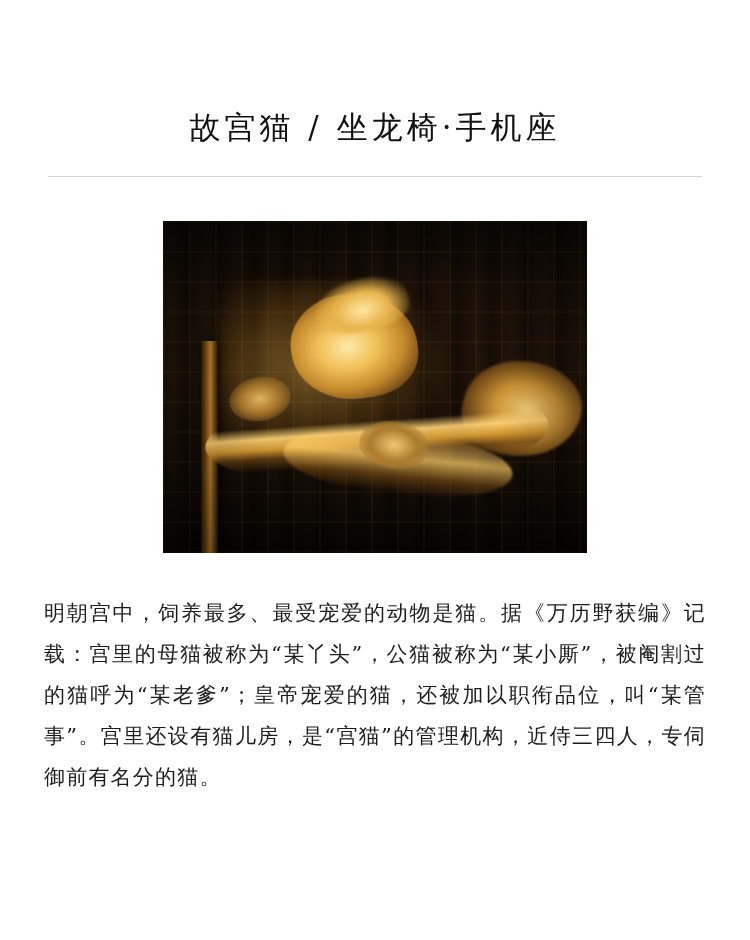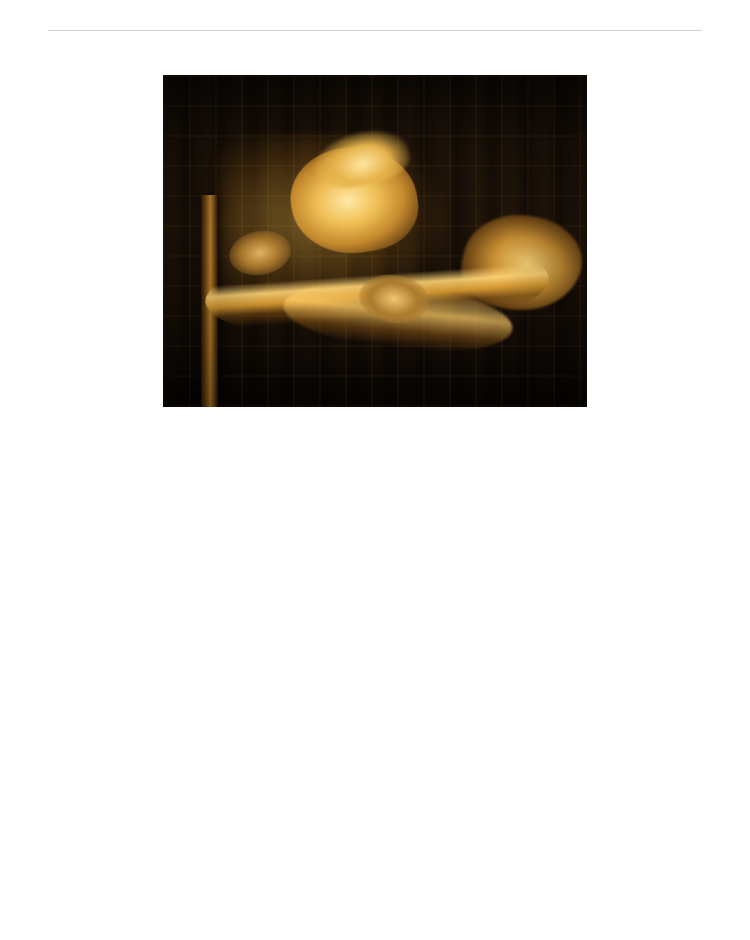"故宫猫 / 坐龙椅·手机座" h1.title { html: none -> <h1>故宫猫 / 坐龙椅·手机座</h1> }
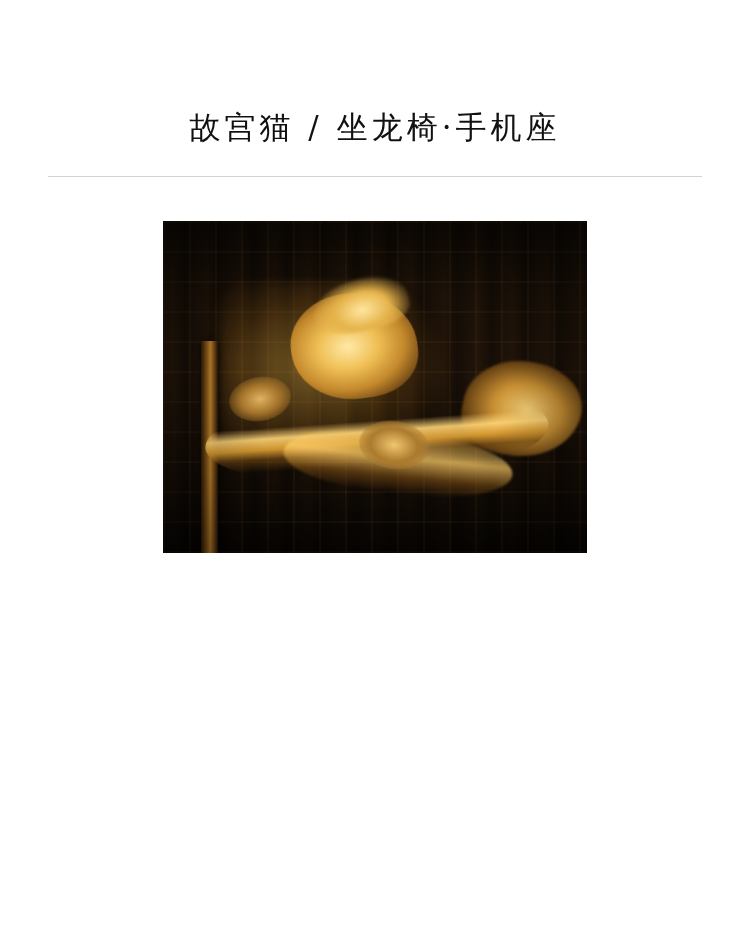"明朝宫中，饲养最多、最受宠爱的动物是猫。据《万历野获编》记载：宫里的母猫被称为“" p.para { html: none -> <p>明朝宫中，饲养最多、最受宠爱的动物是猫。据《万历野获编》记载：宫里的母猫被称为“某丫头”，公猫被称为“某小厮”，被阉割过的猫呼为“某老爹”；皇帝宠爱的猫，还被加以职衔品位，叫“某管事”。宫里还设有猫儿房，是“宫猫”的管理机构，近侍三四人，专伺御前有名分的猫。</p> }
